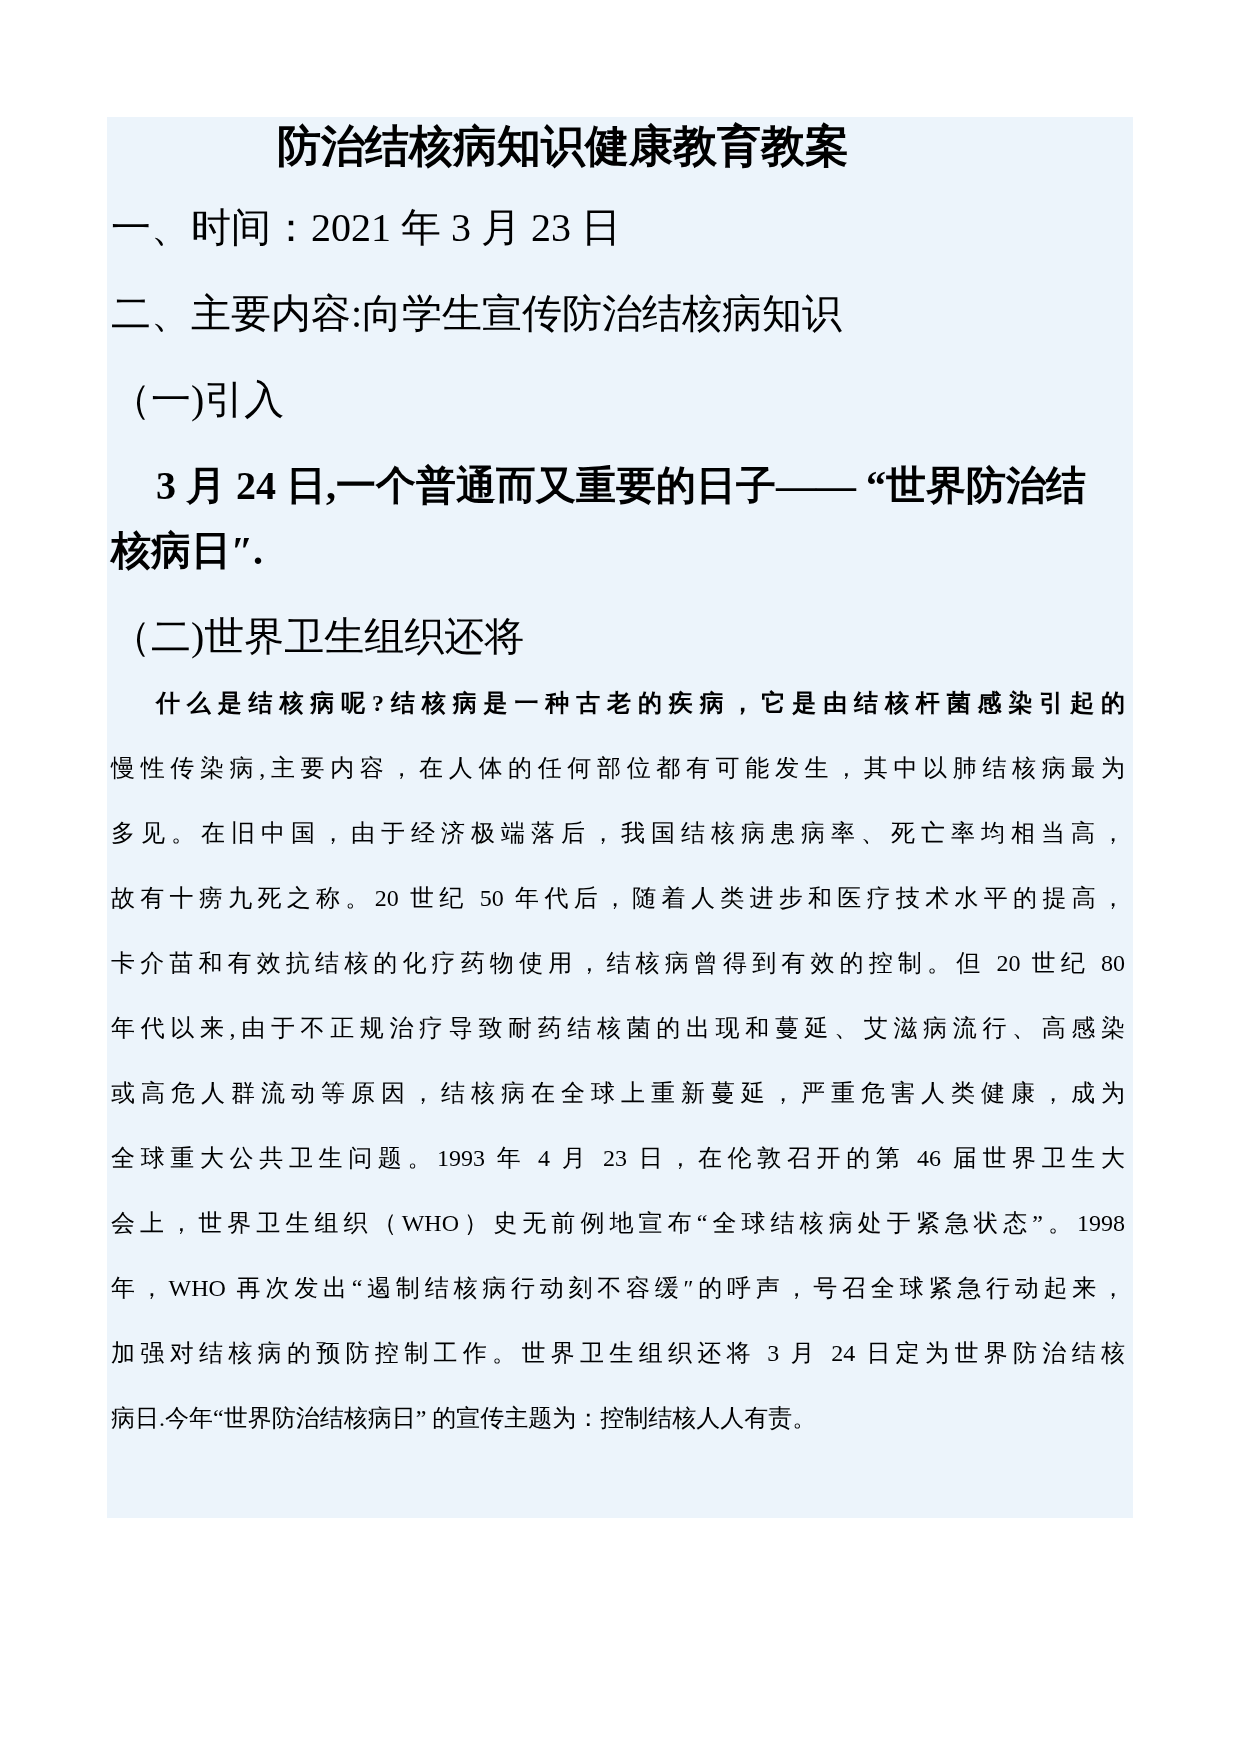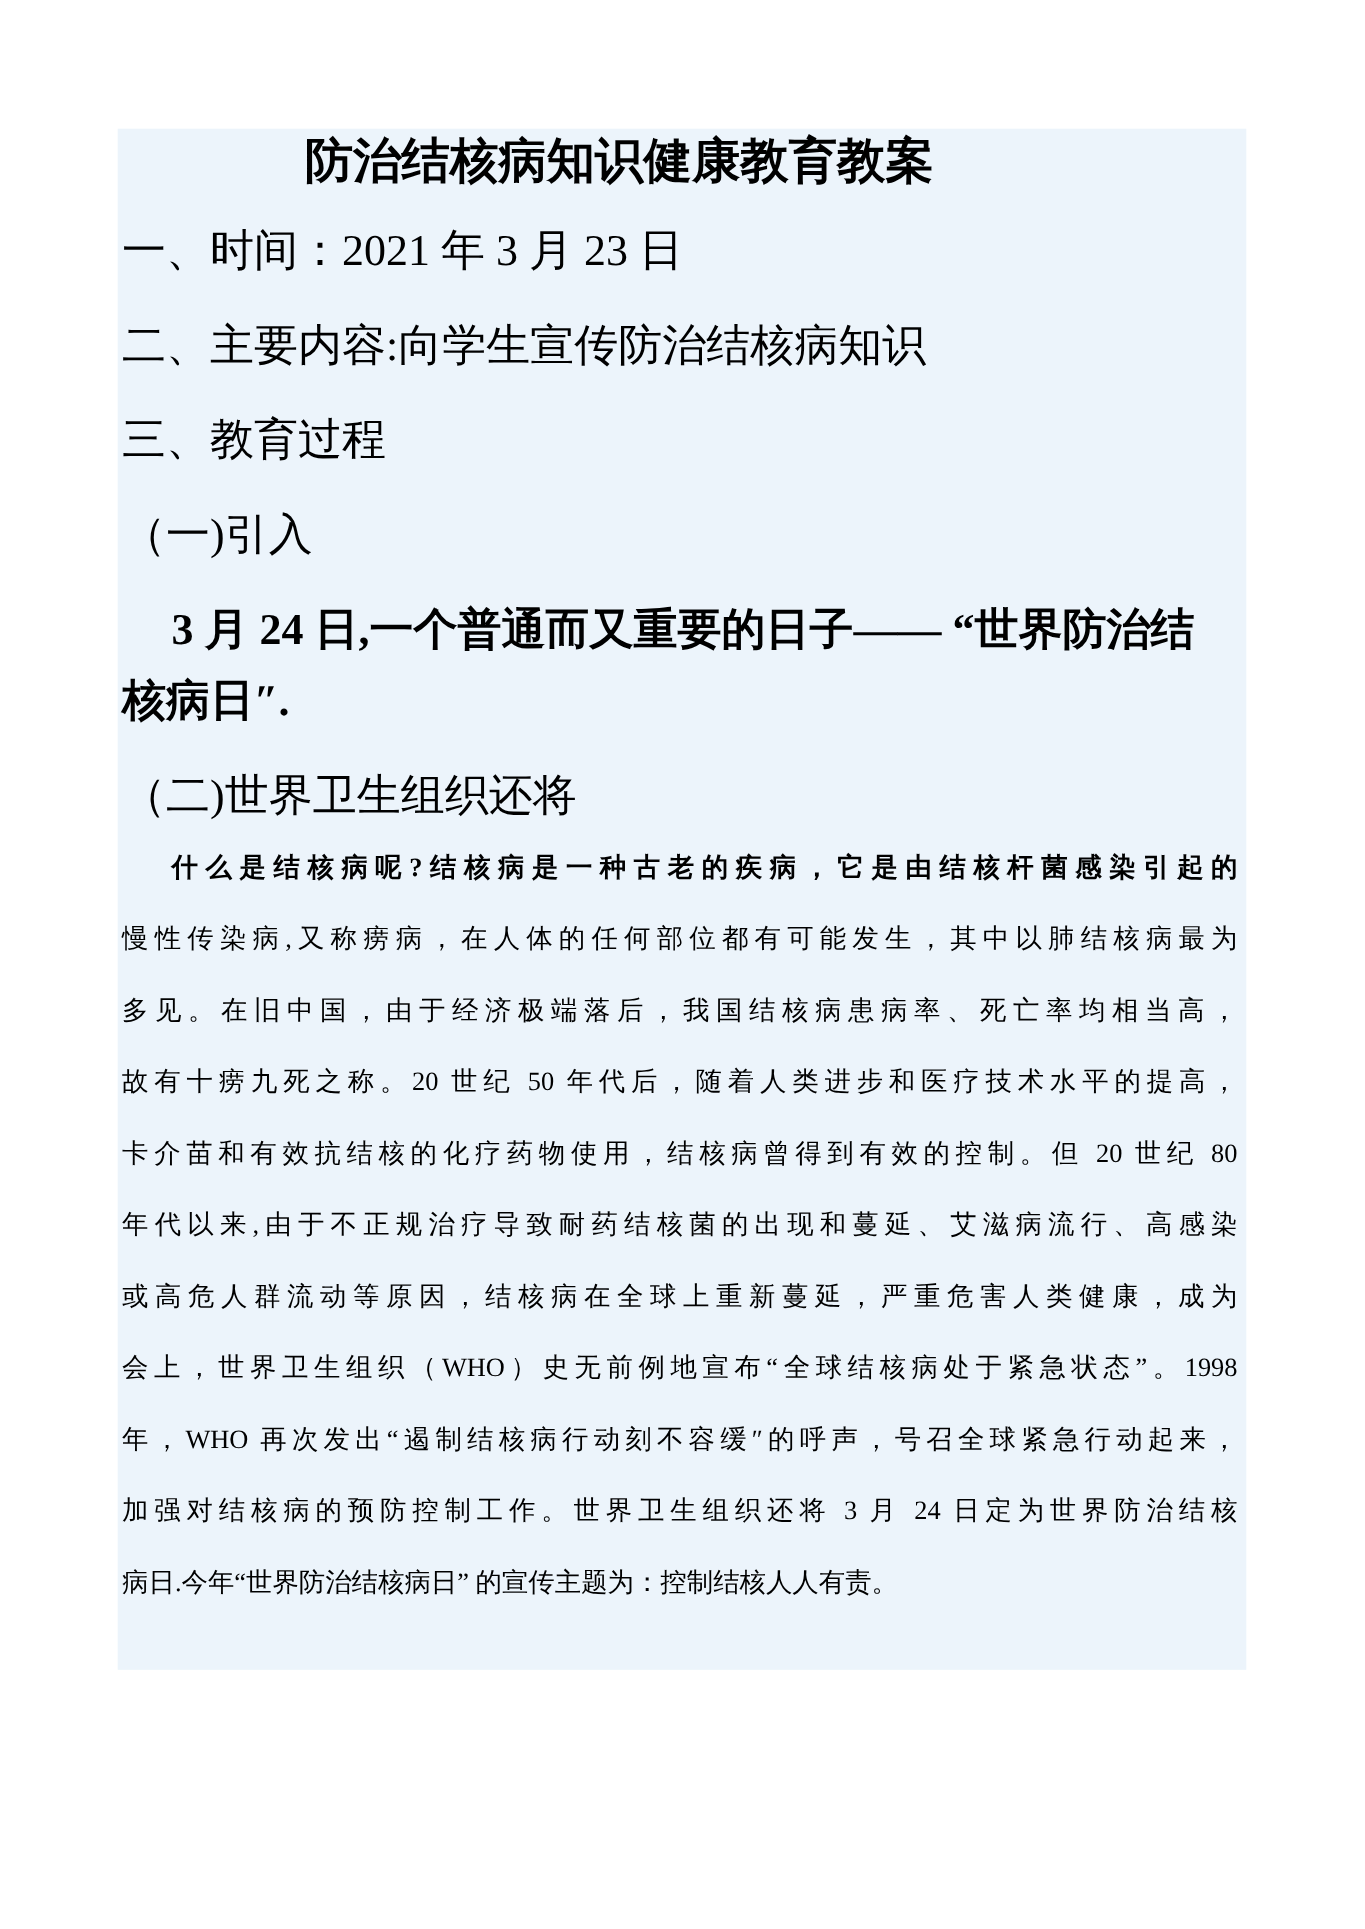"三、教育过程" p.line { html: <p>三、教育过程</p> -> none }
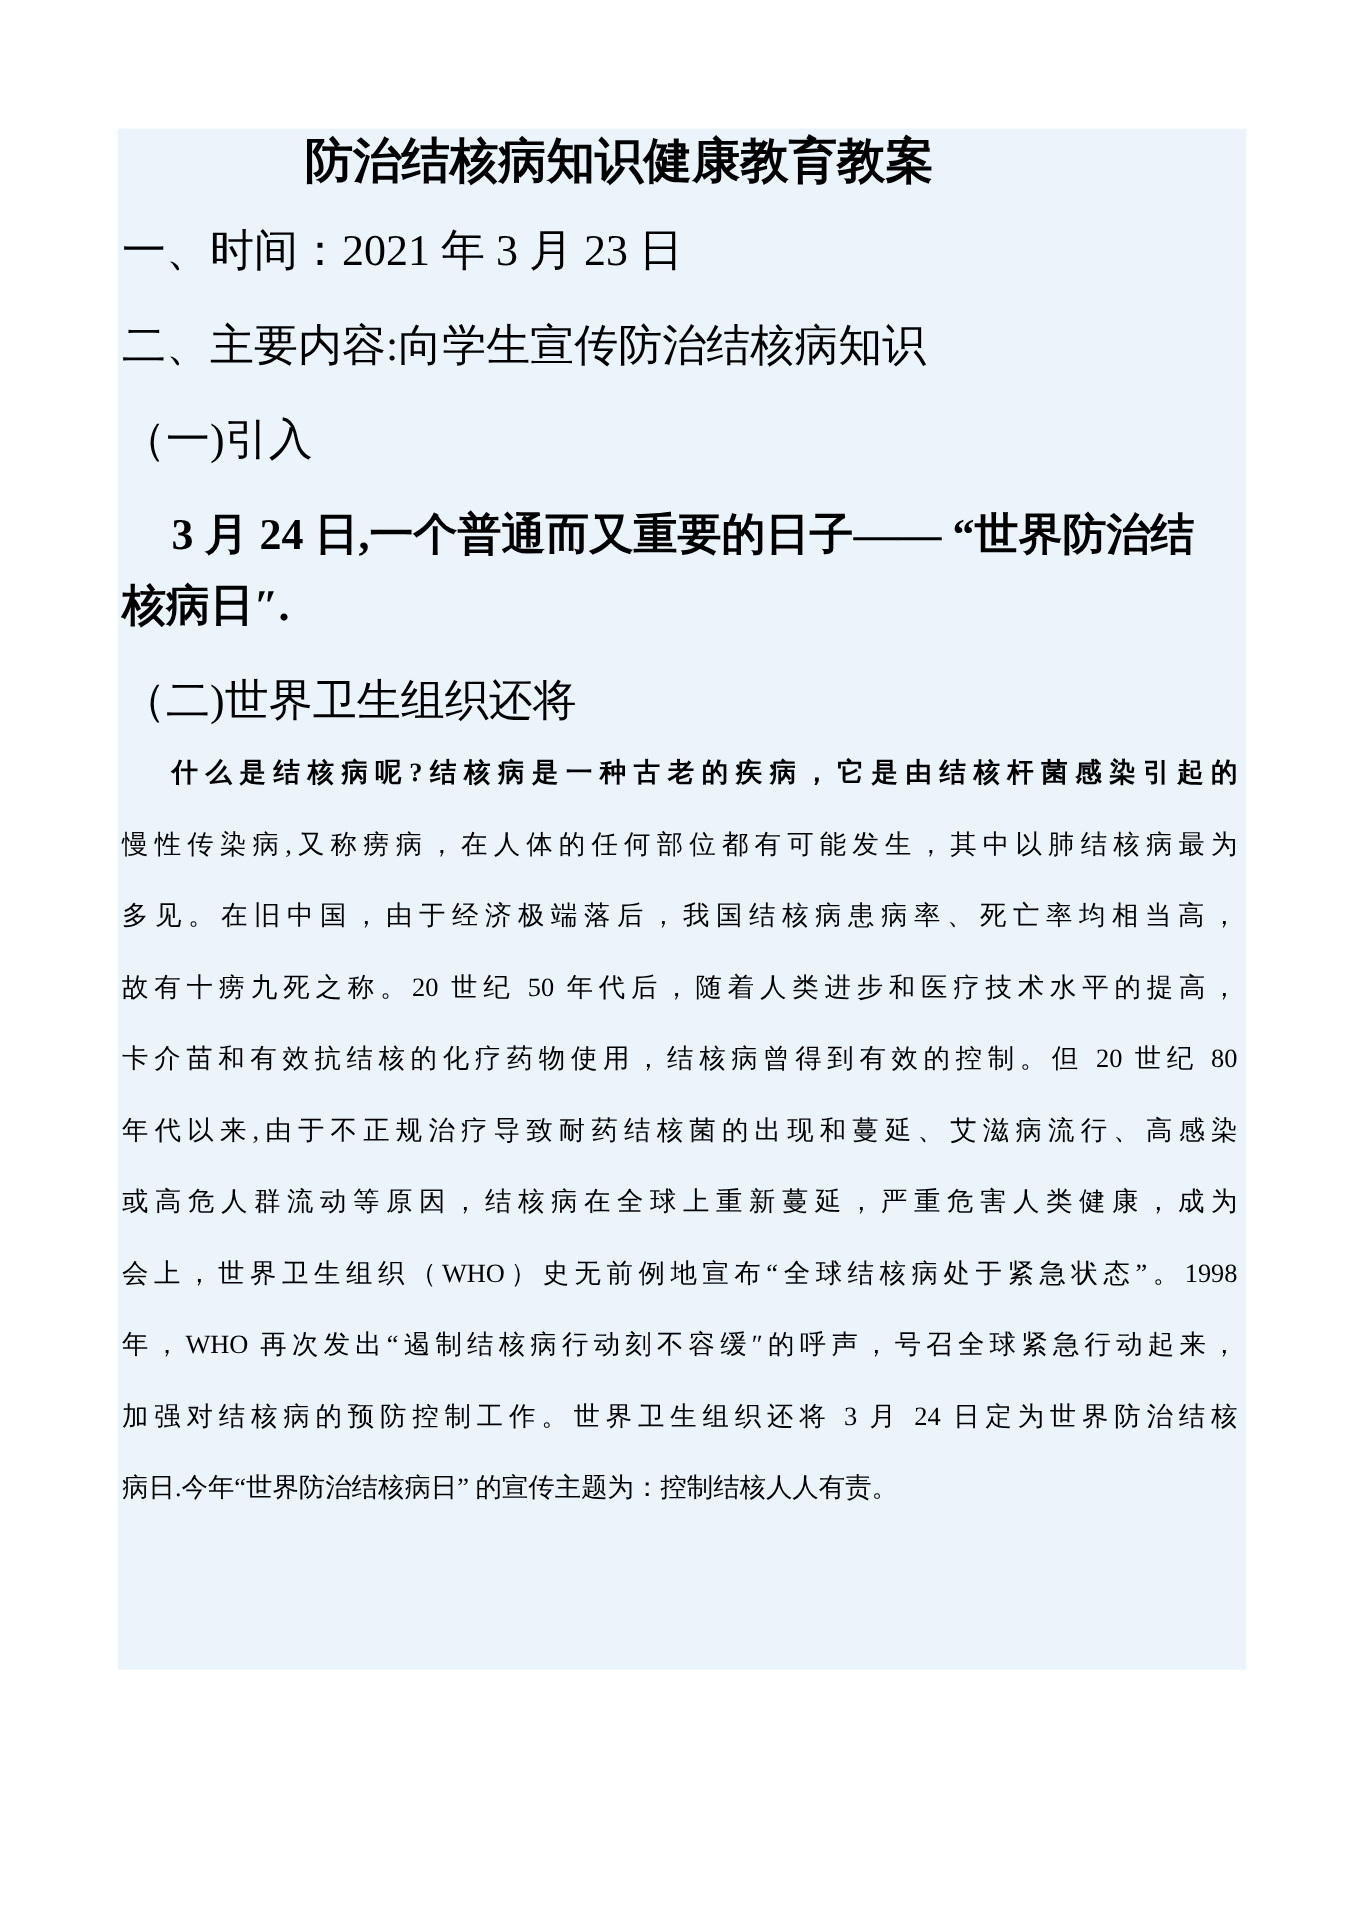"慢性传染病,又称痨病，在人体的任何部位都有可能发生，其中以肺结核病最为" p.pline { text: ,又称痨病 -> ,主要内容 }
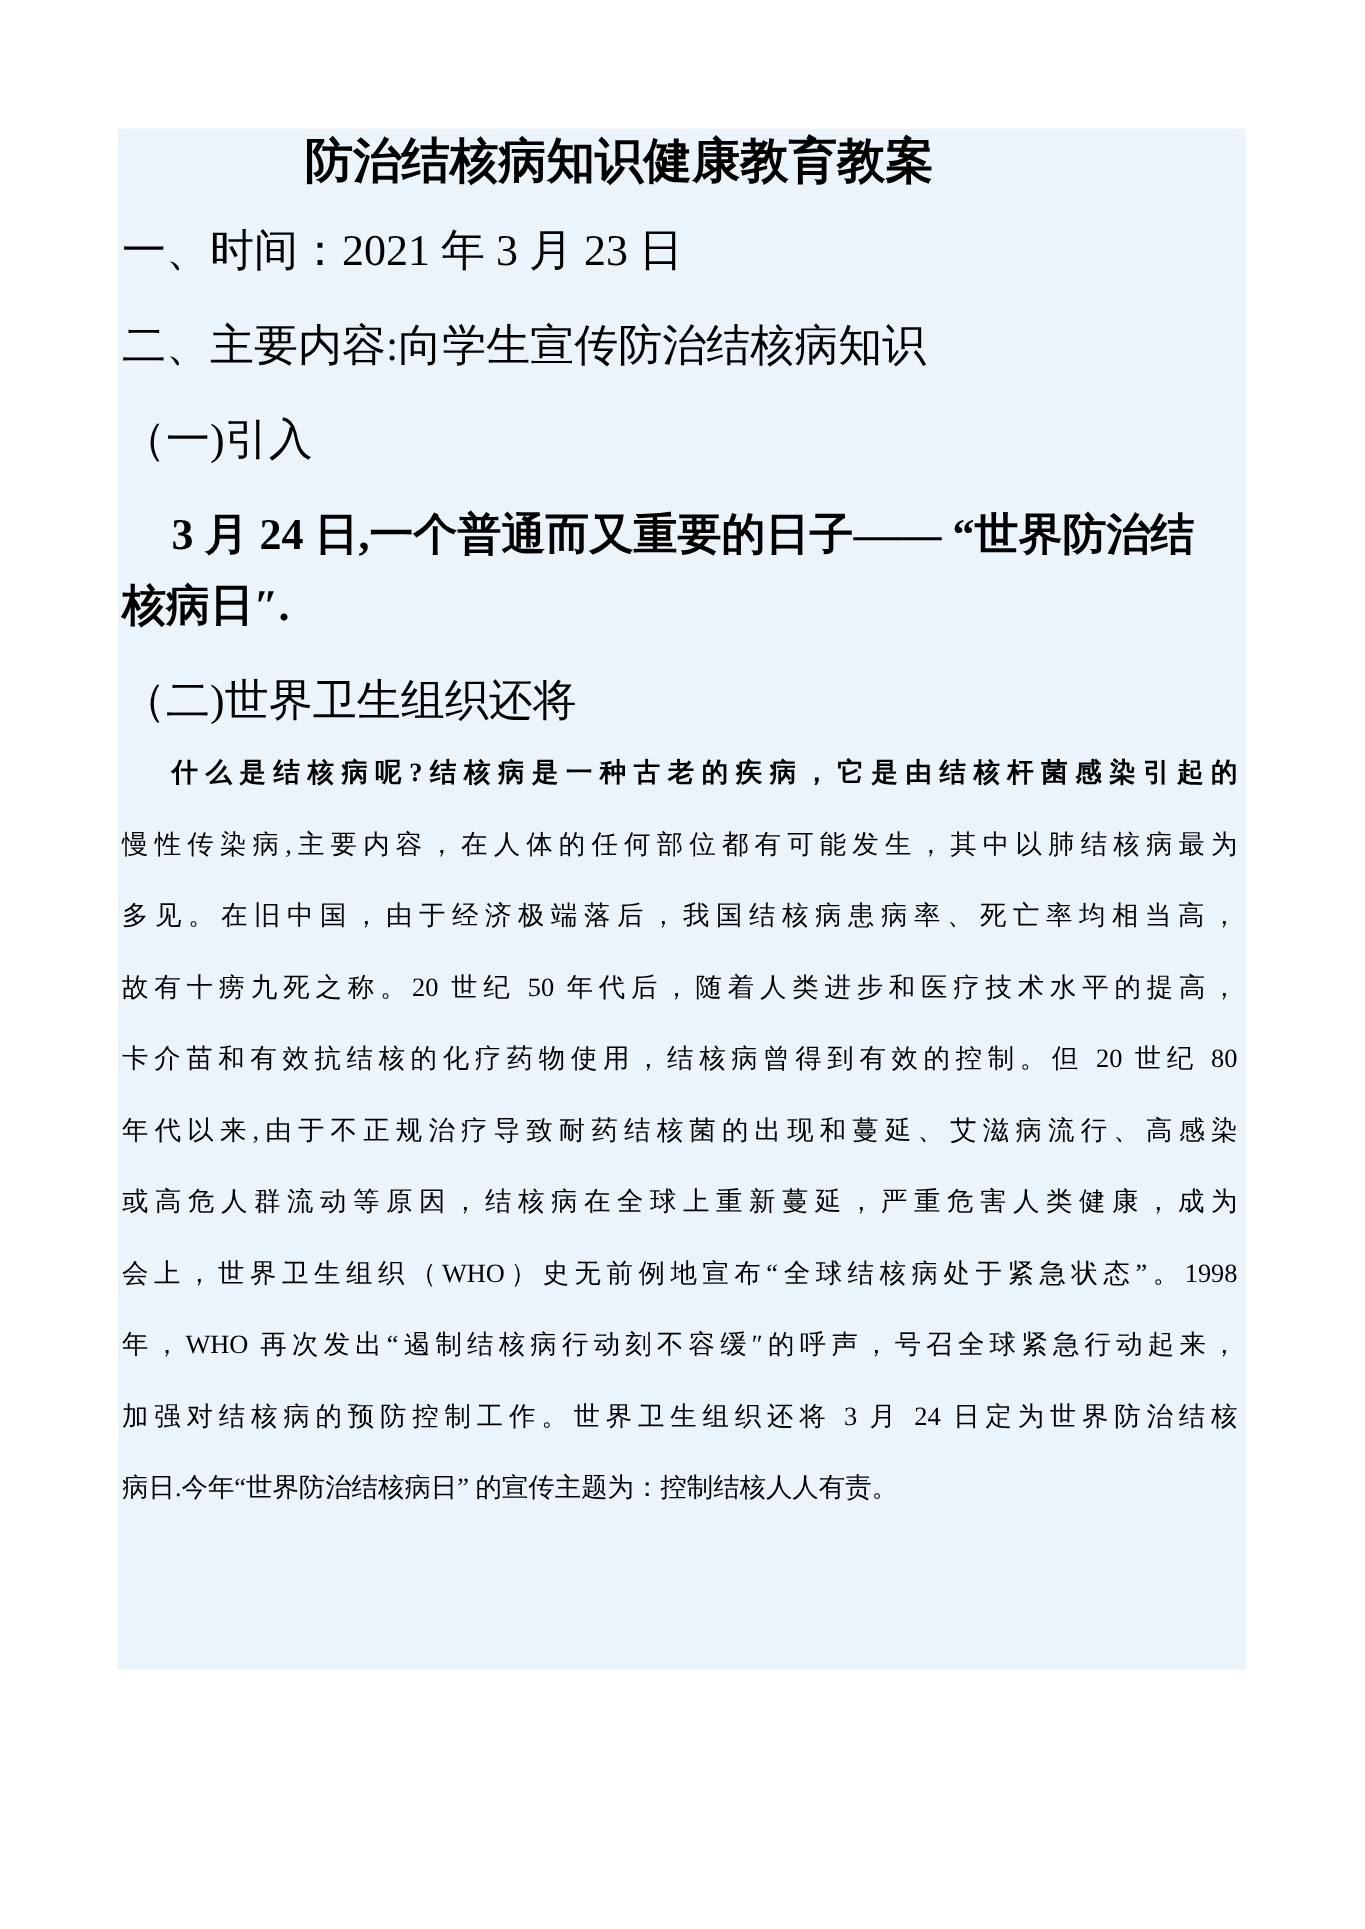"全球重大公共卫生问题。1993 年 4 月 23" p.pline { html: none -> <p>全球重大公共卫生问题。1993 年 4 月 23 日，在伦敦召开的第 46 届世界卫生大</p> }
